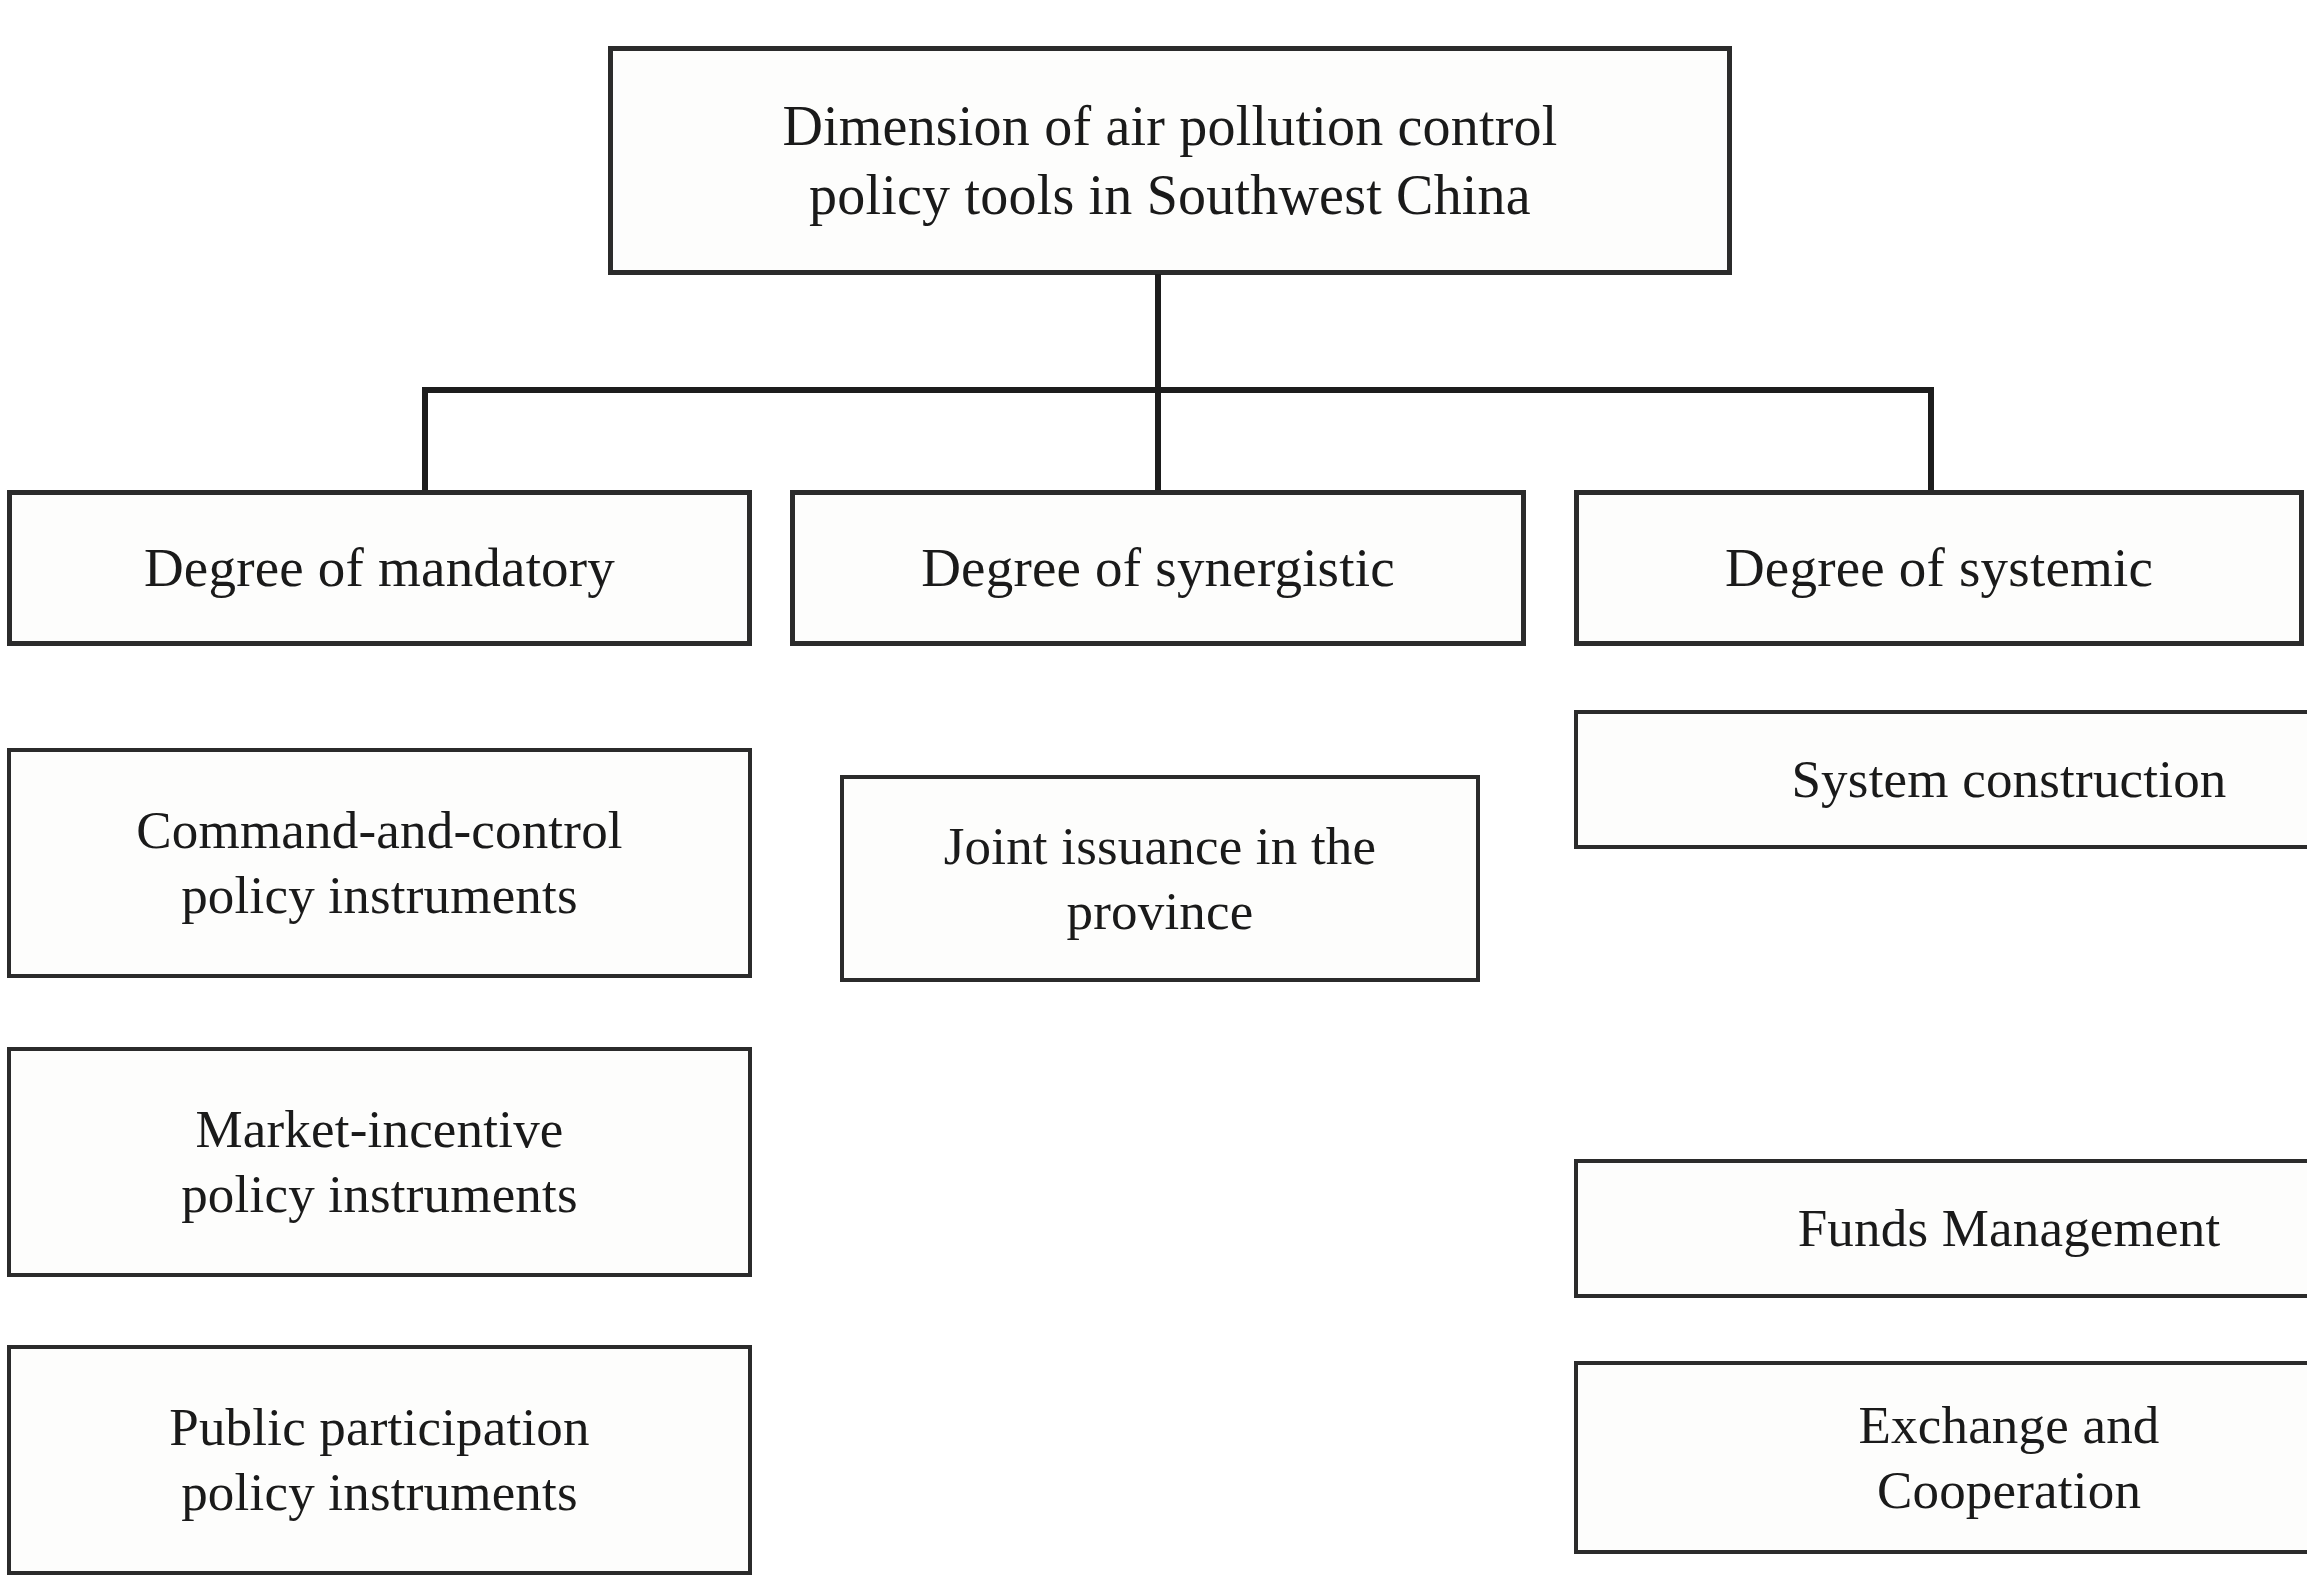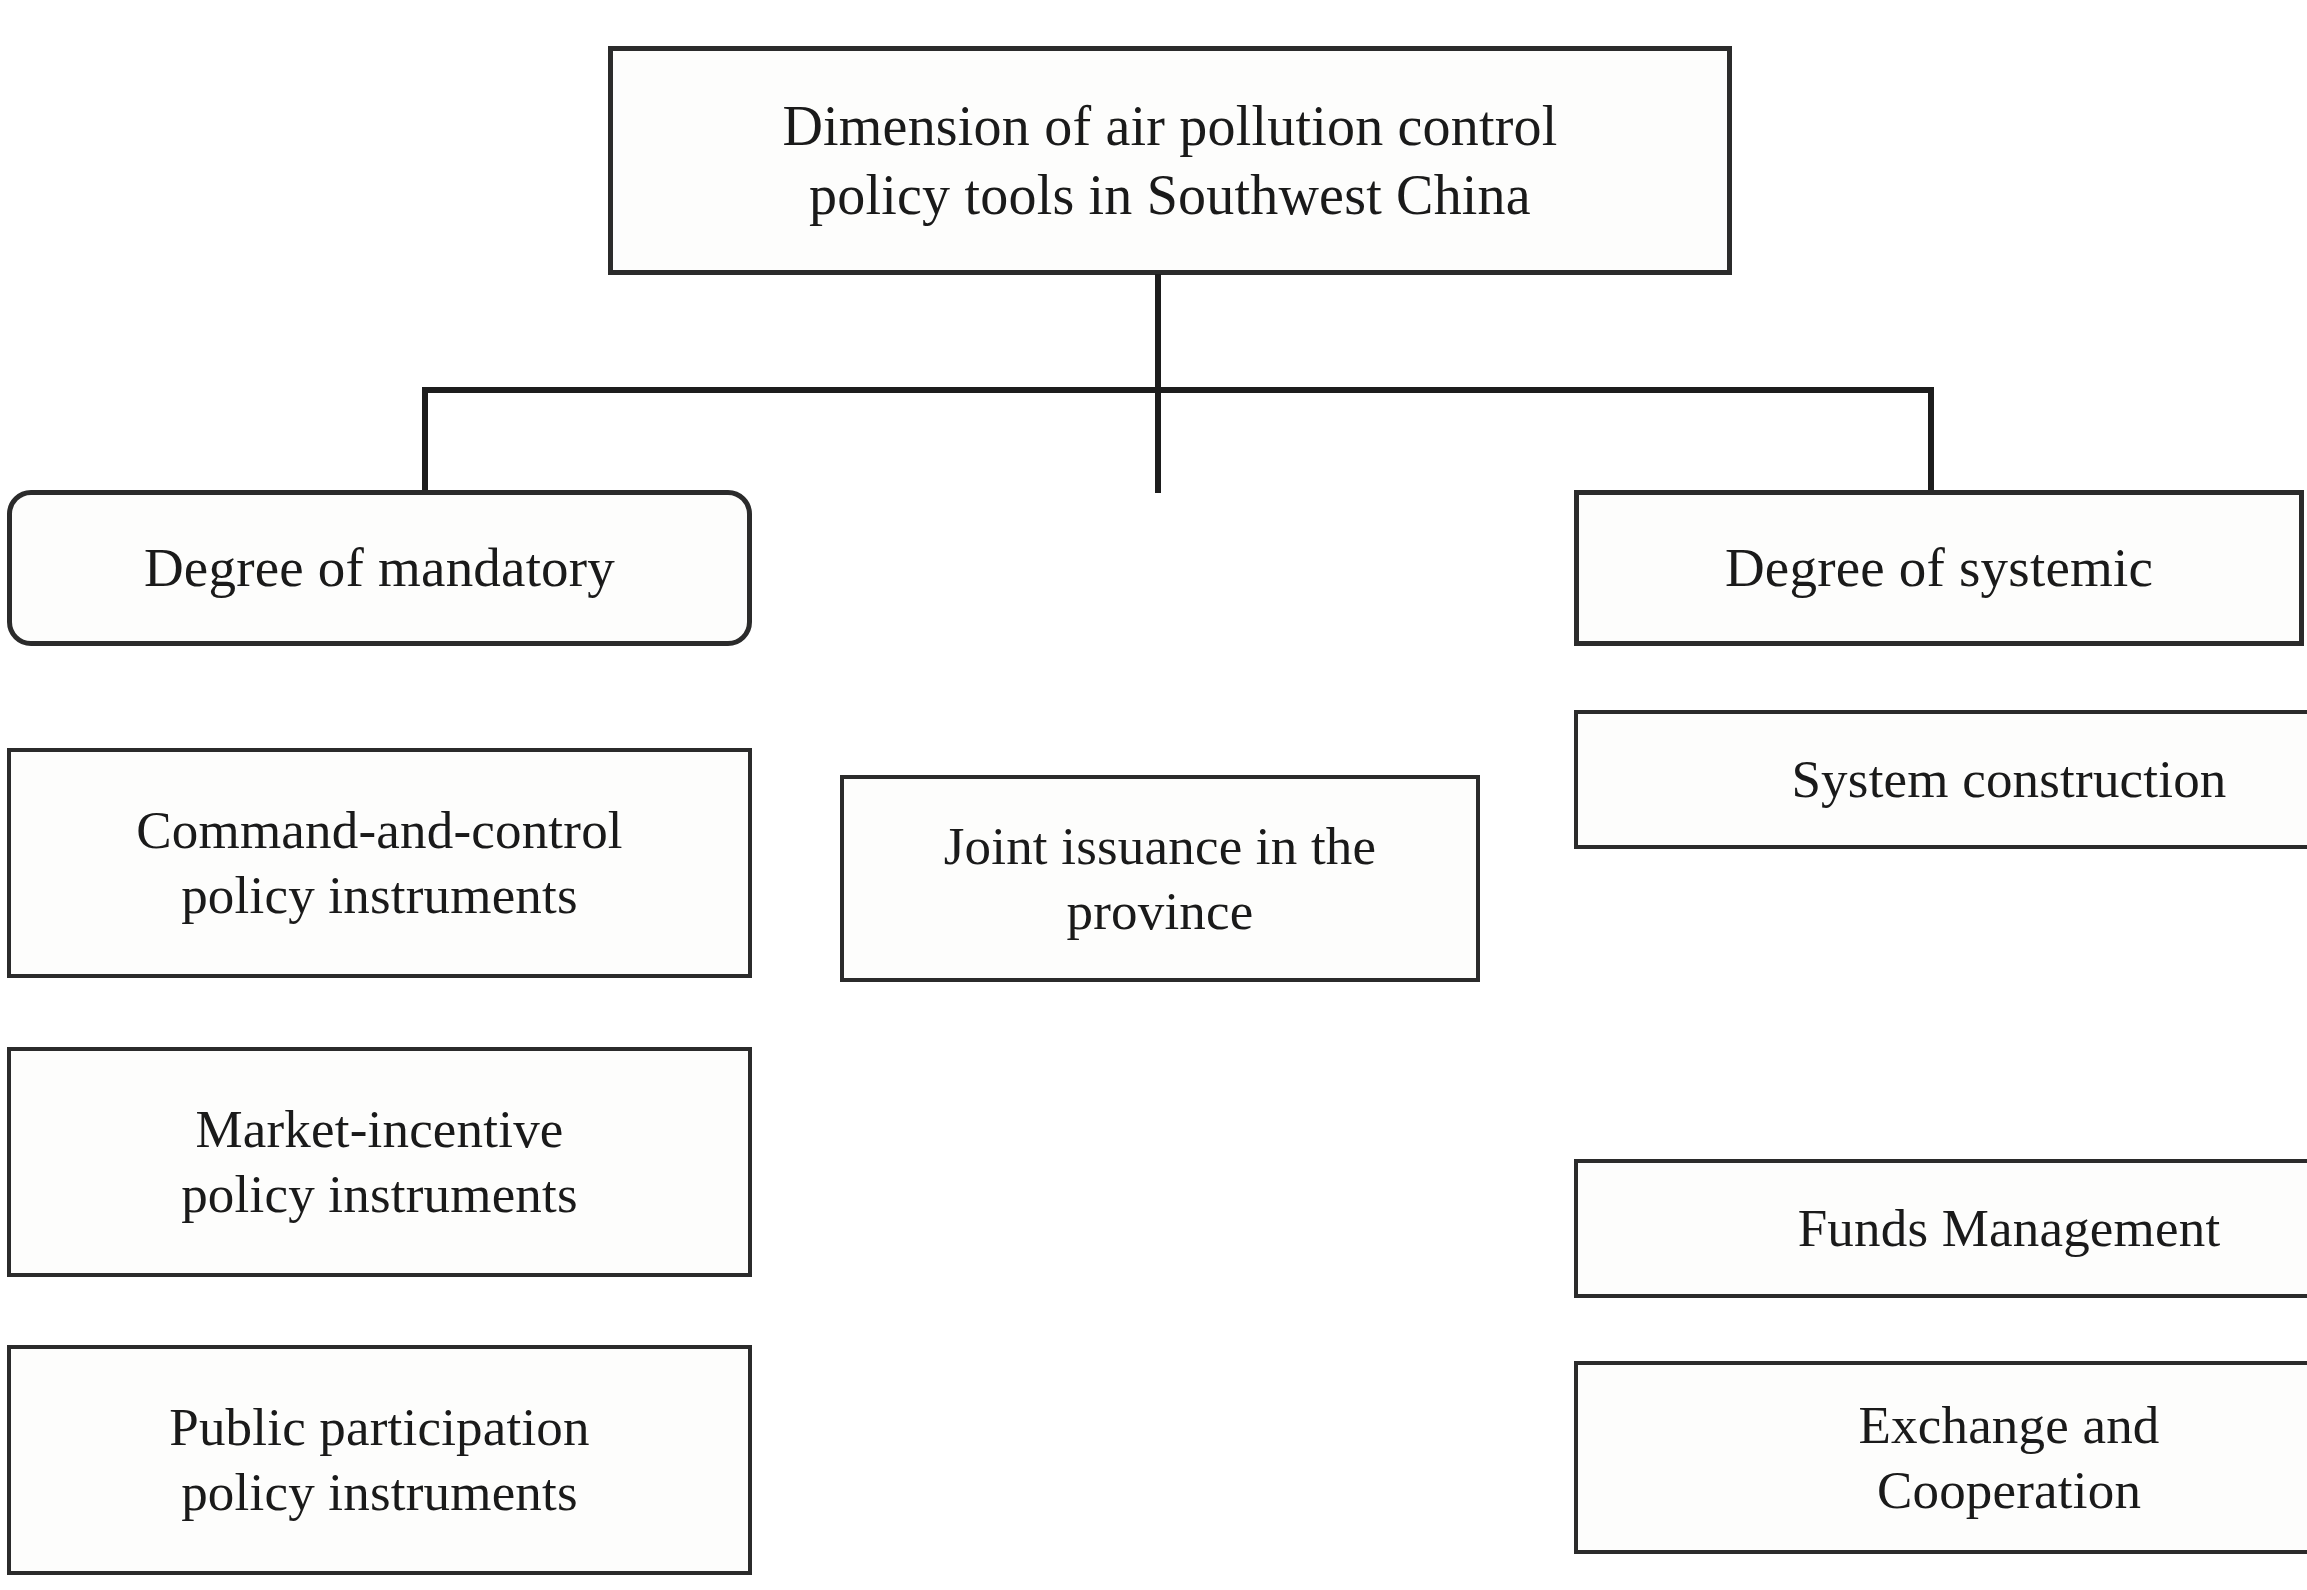"Degree of mandatory" #level2-0 { border-radius: 24px -> none }
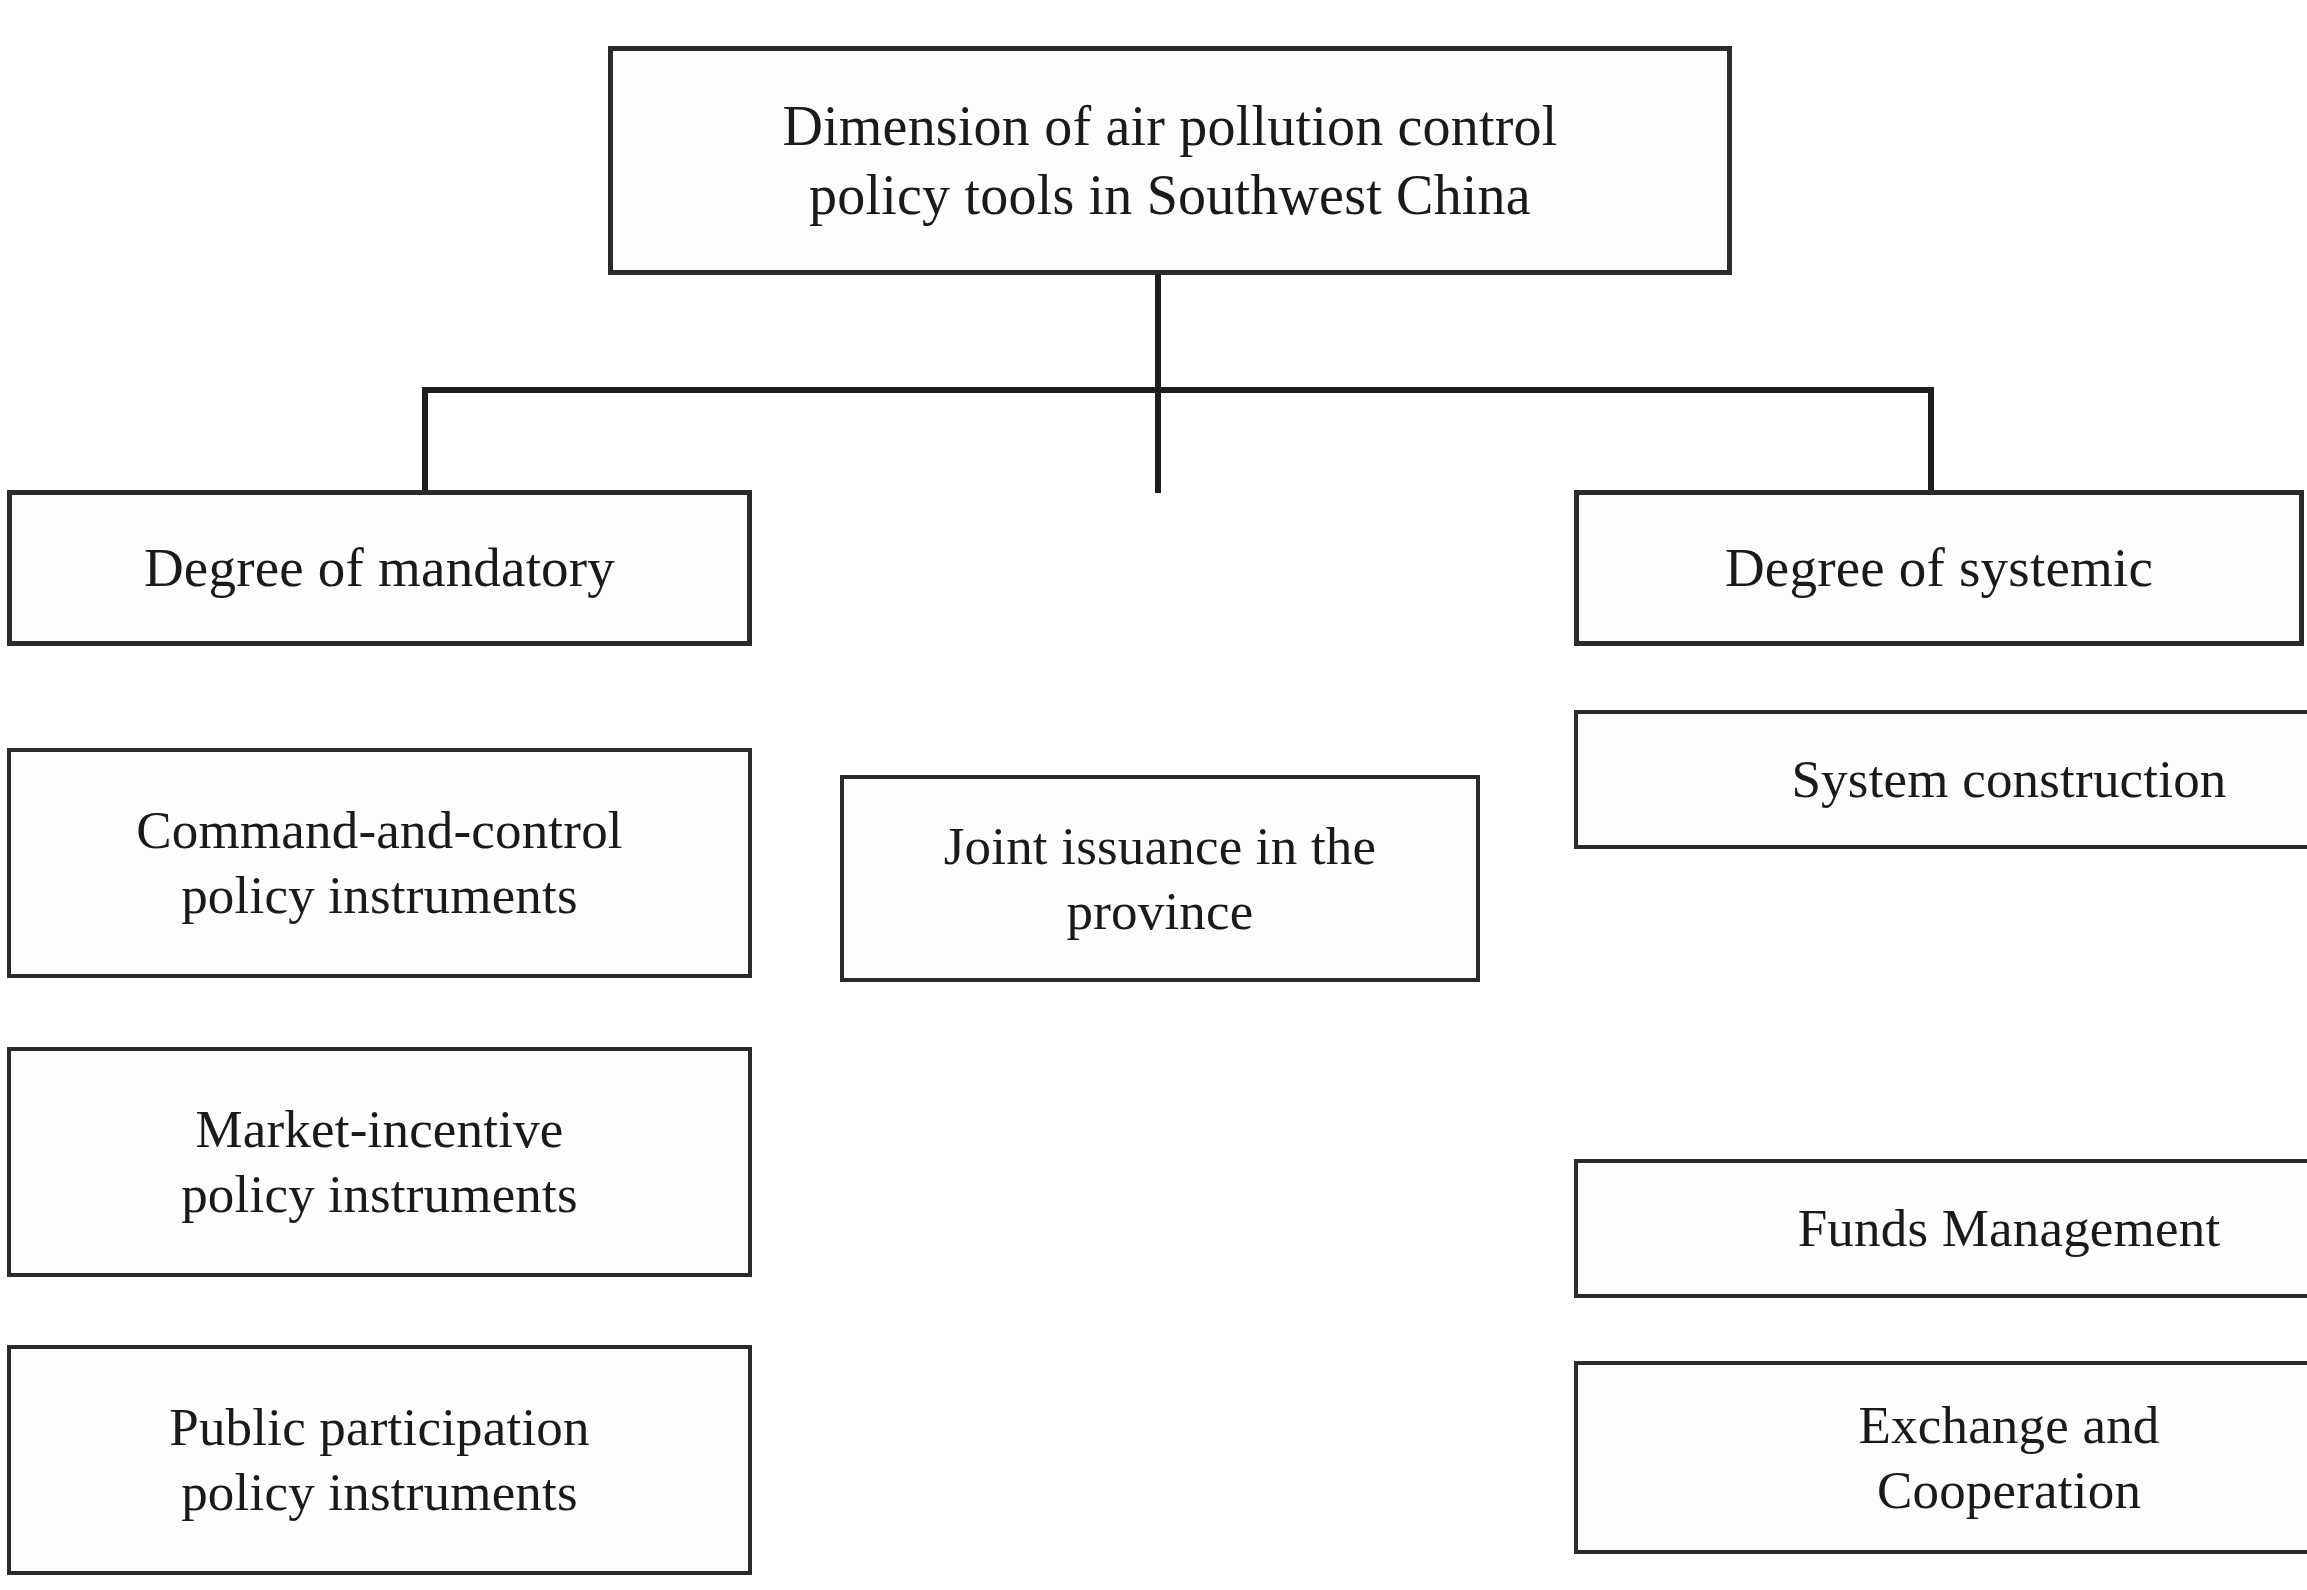"Degree of synergistic" div.node { html: none -> <div> <span>Degree of synergistic</span> </div> }
